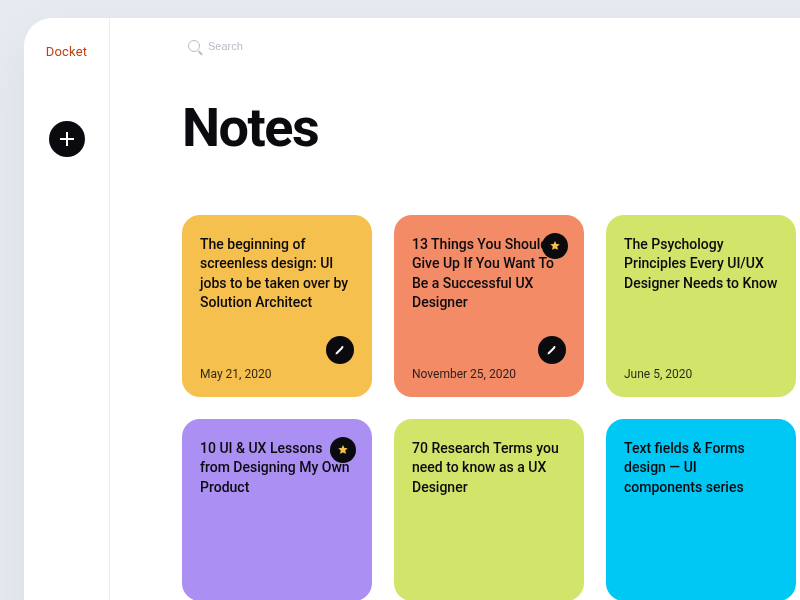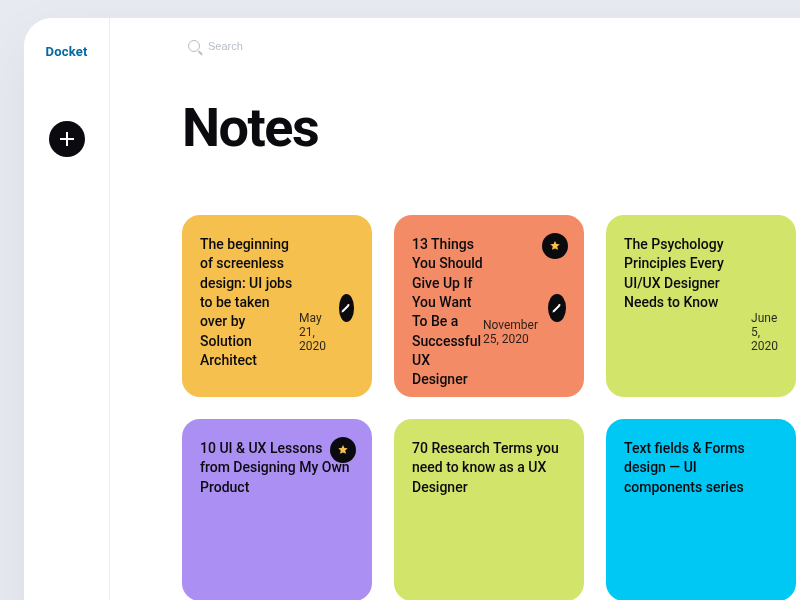"Docket" .brand { color: #0369a1 -> #c2410c; font-weight: 700 -> 400 }
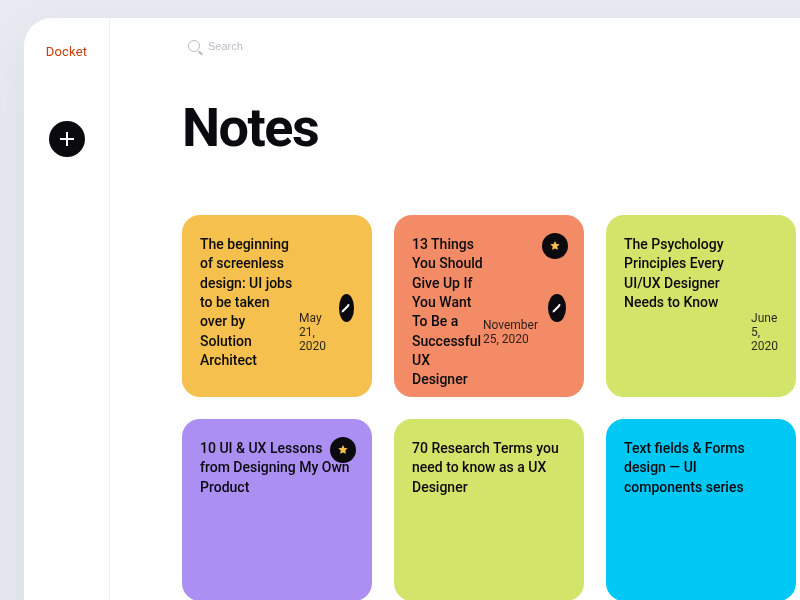"The beginning of screenless design:" .card { flex-direction: row -> column }
